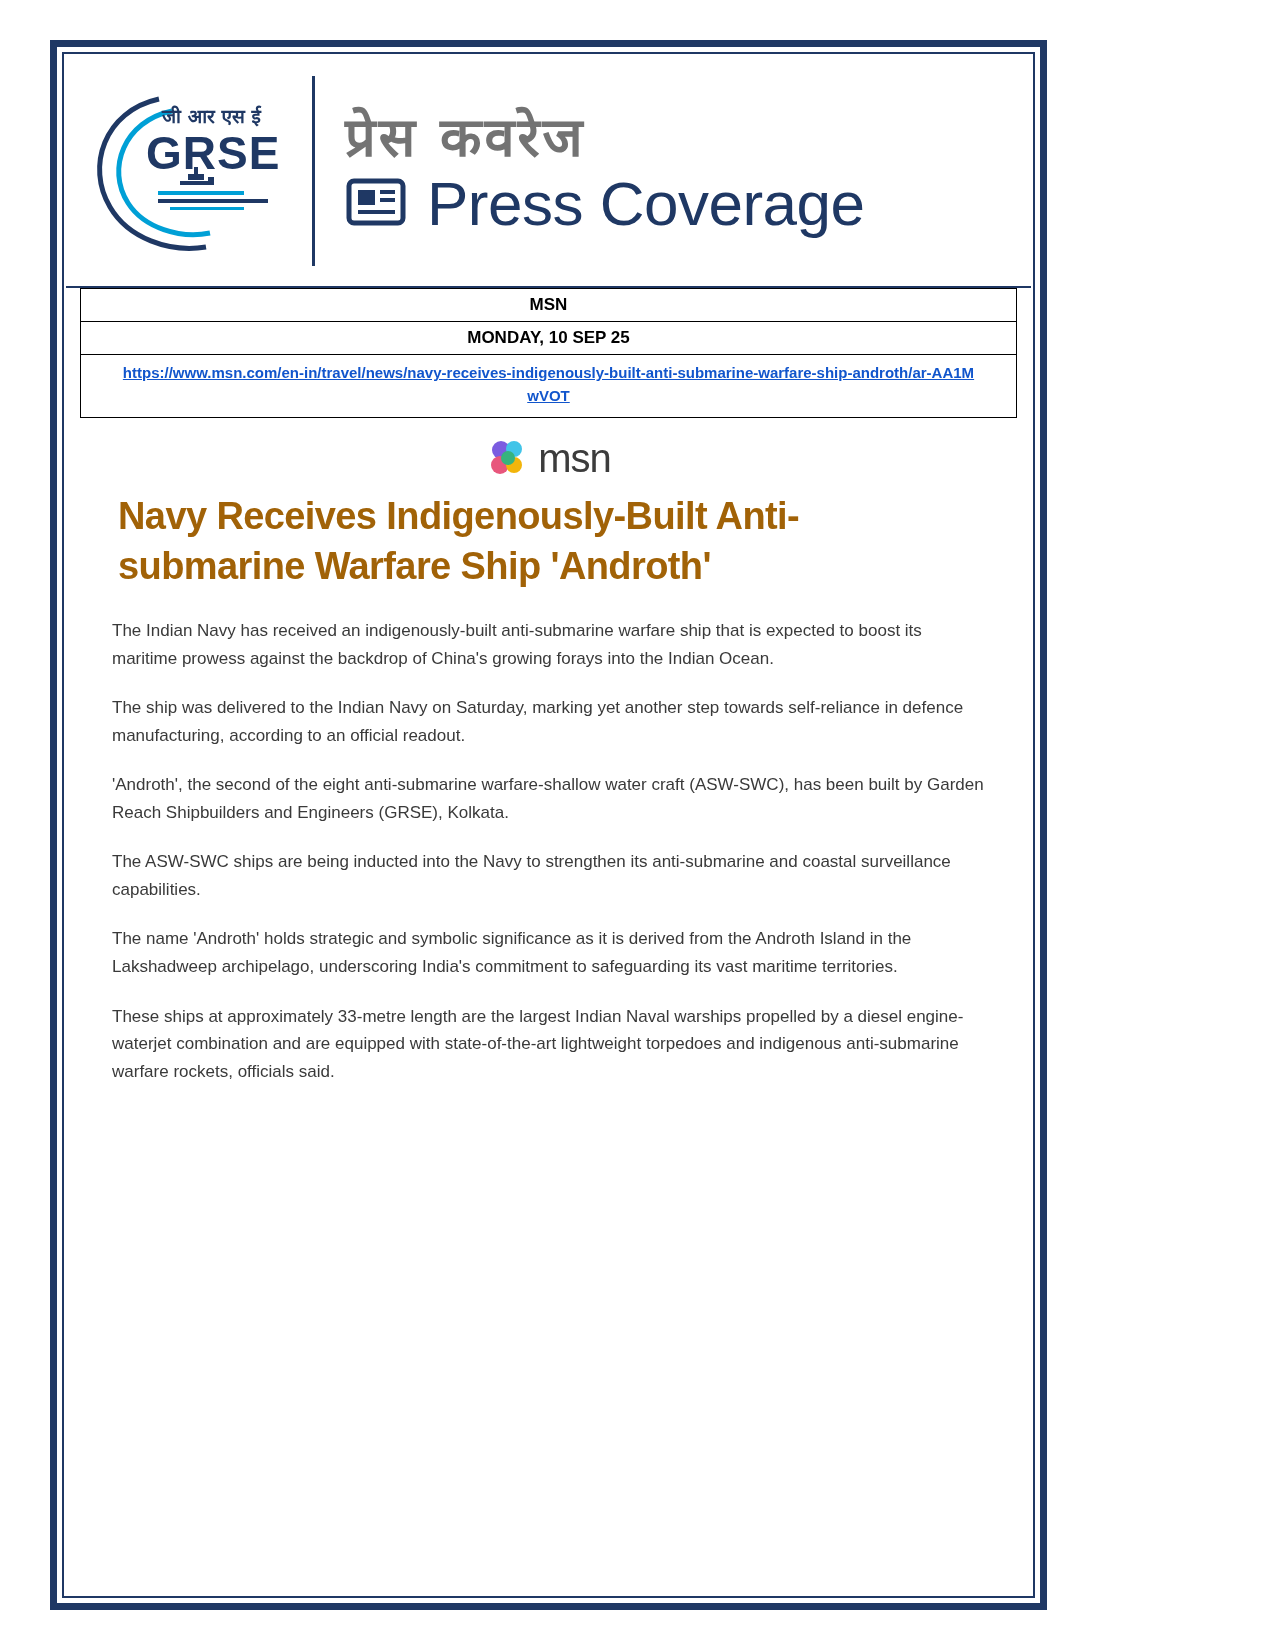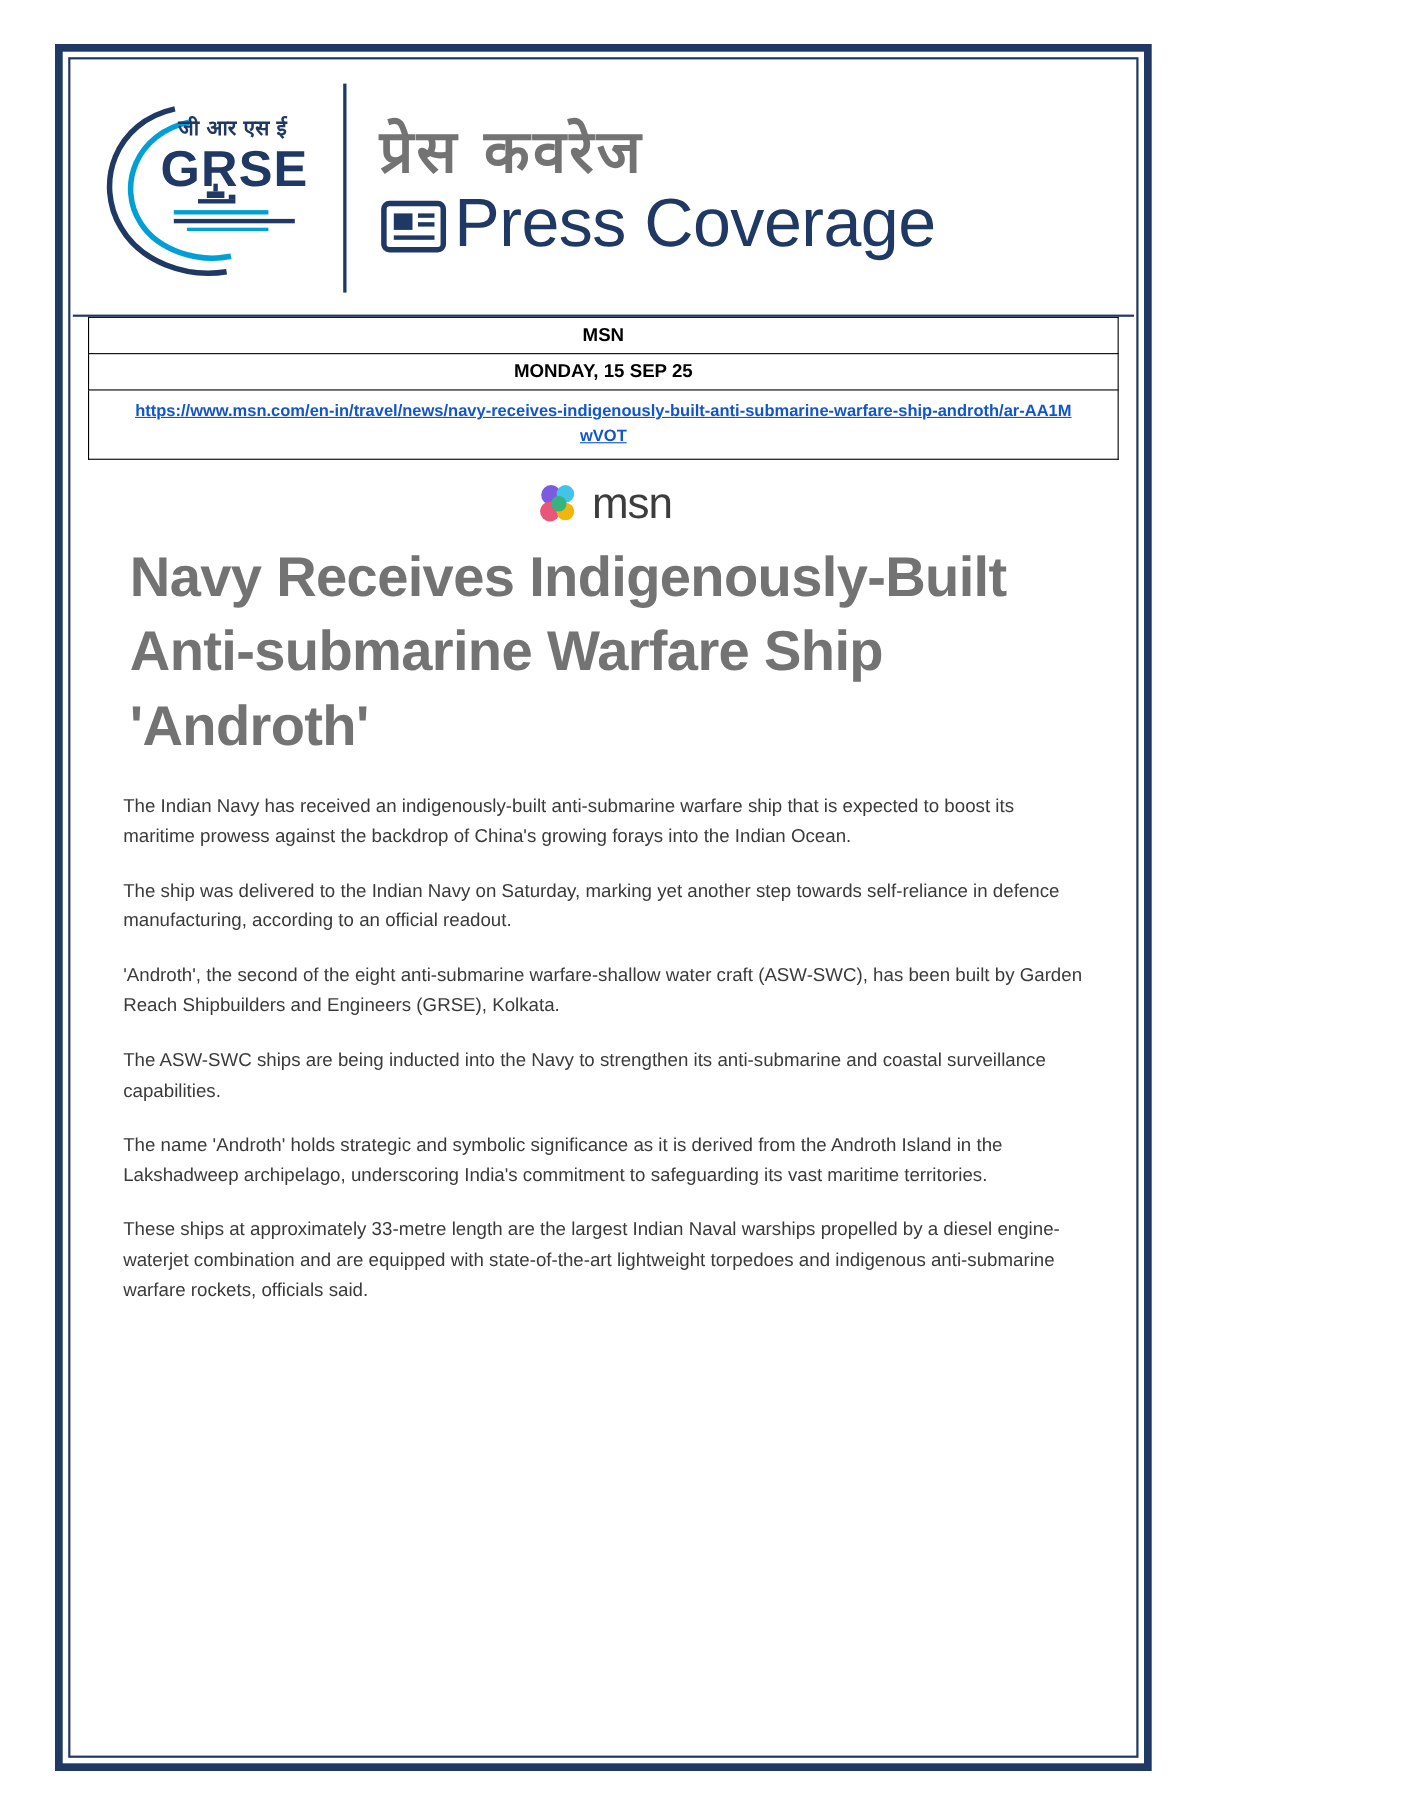"Press Coverage" .press-row { align-items: flex-end -> flex-start; gap: 6px -> 20px }
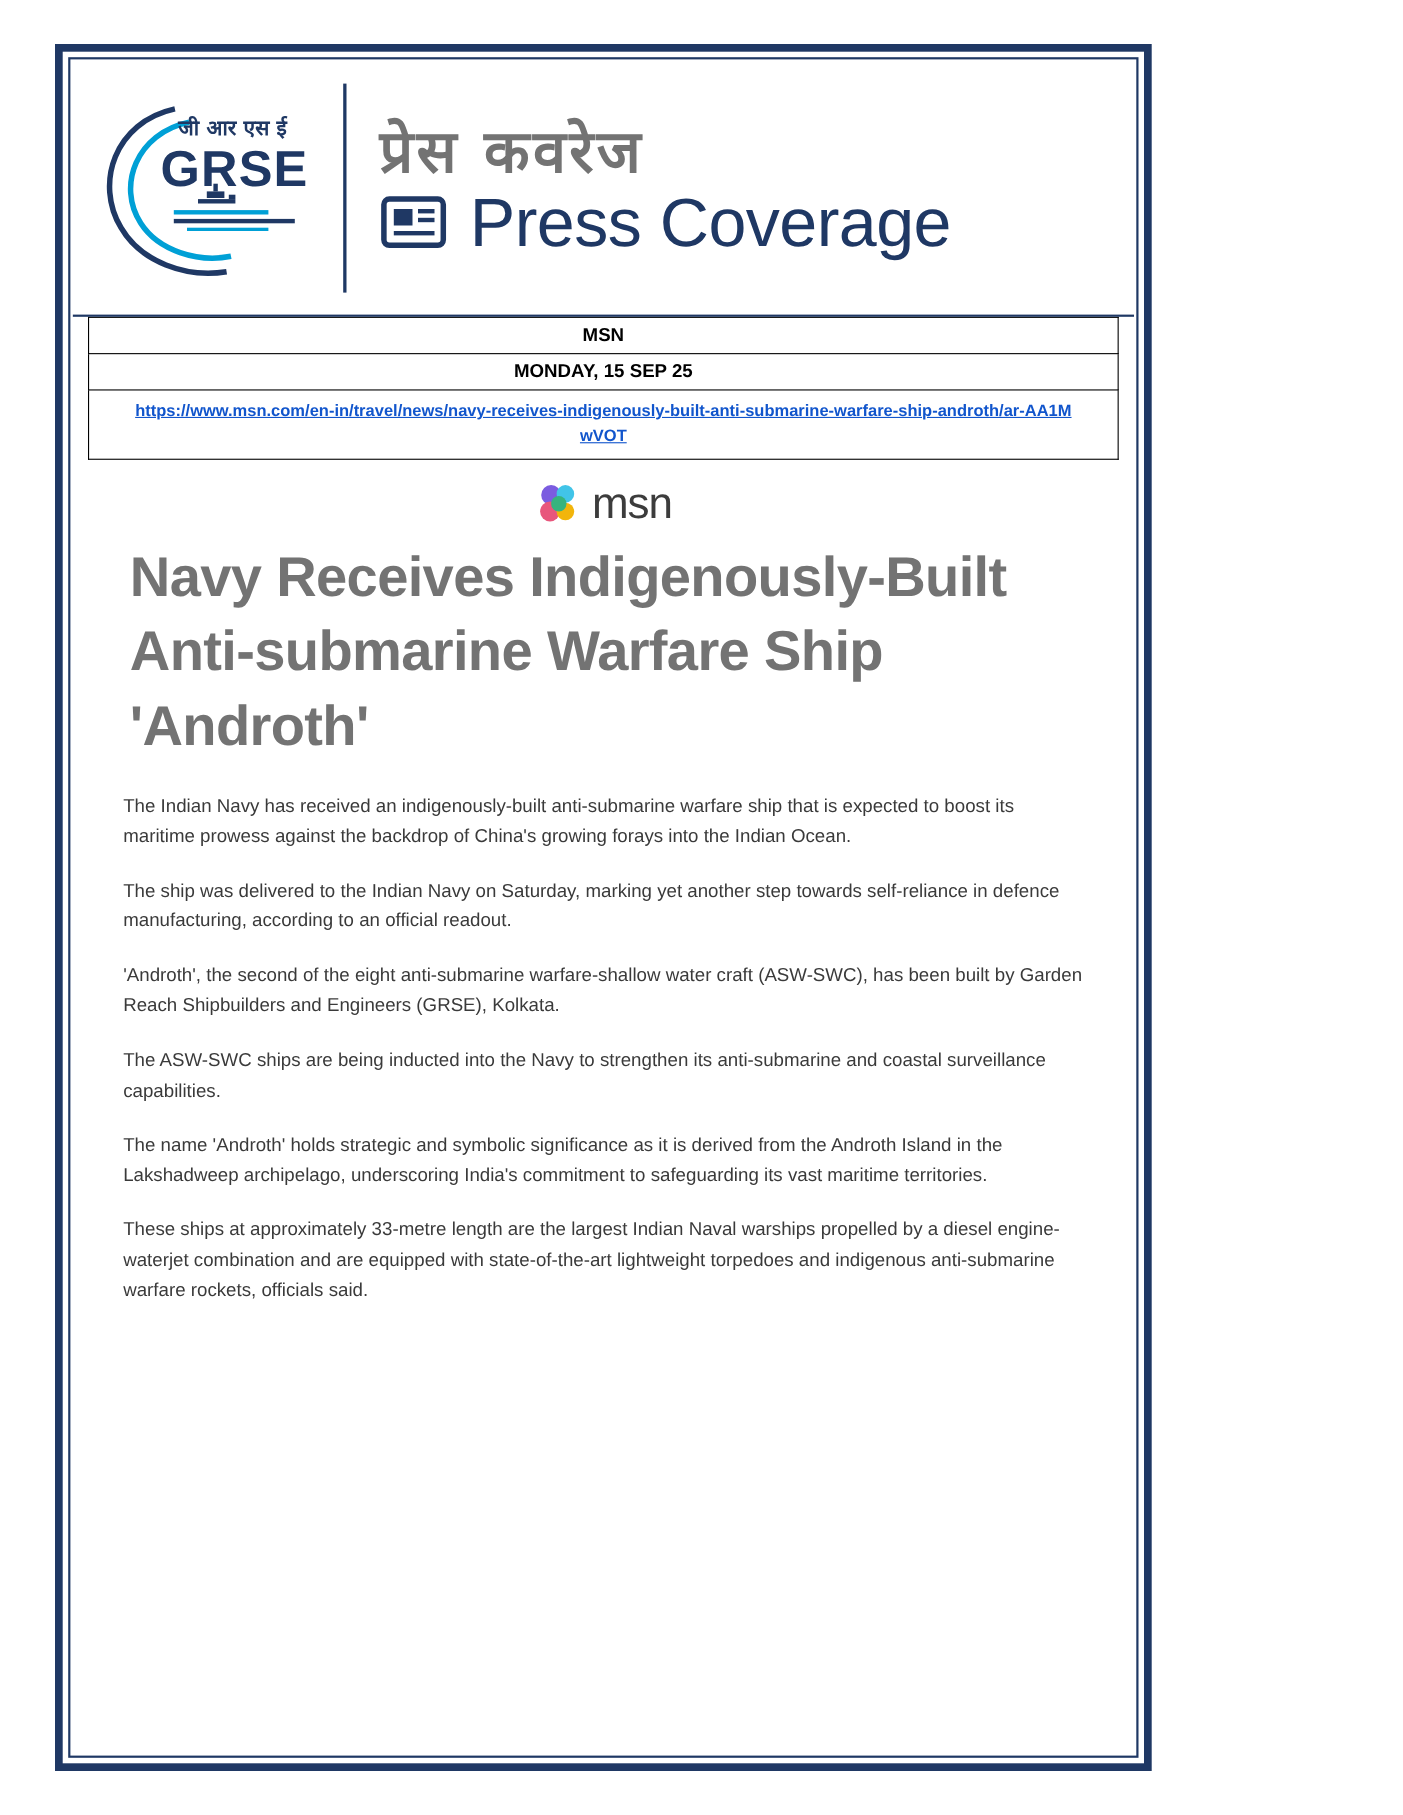"MONDAY, 15 SEP 25" td { text: 15 -> 10 }
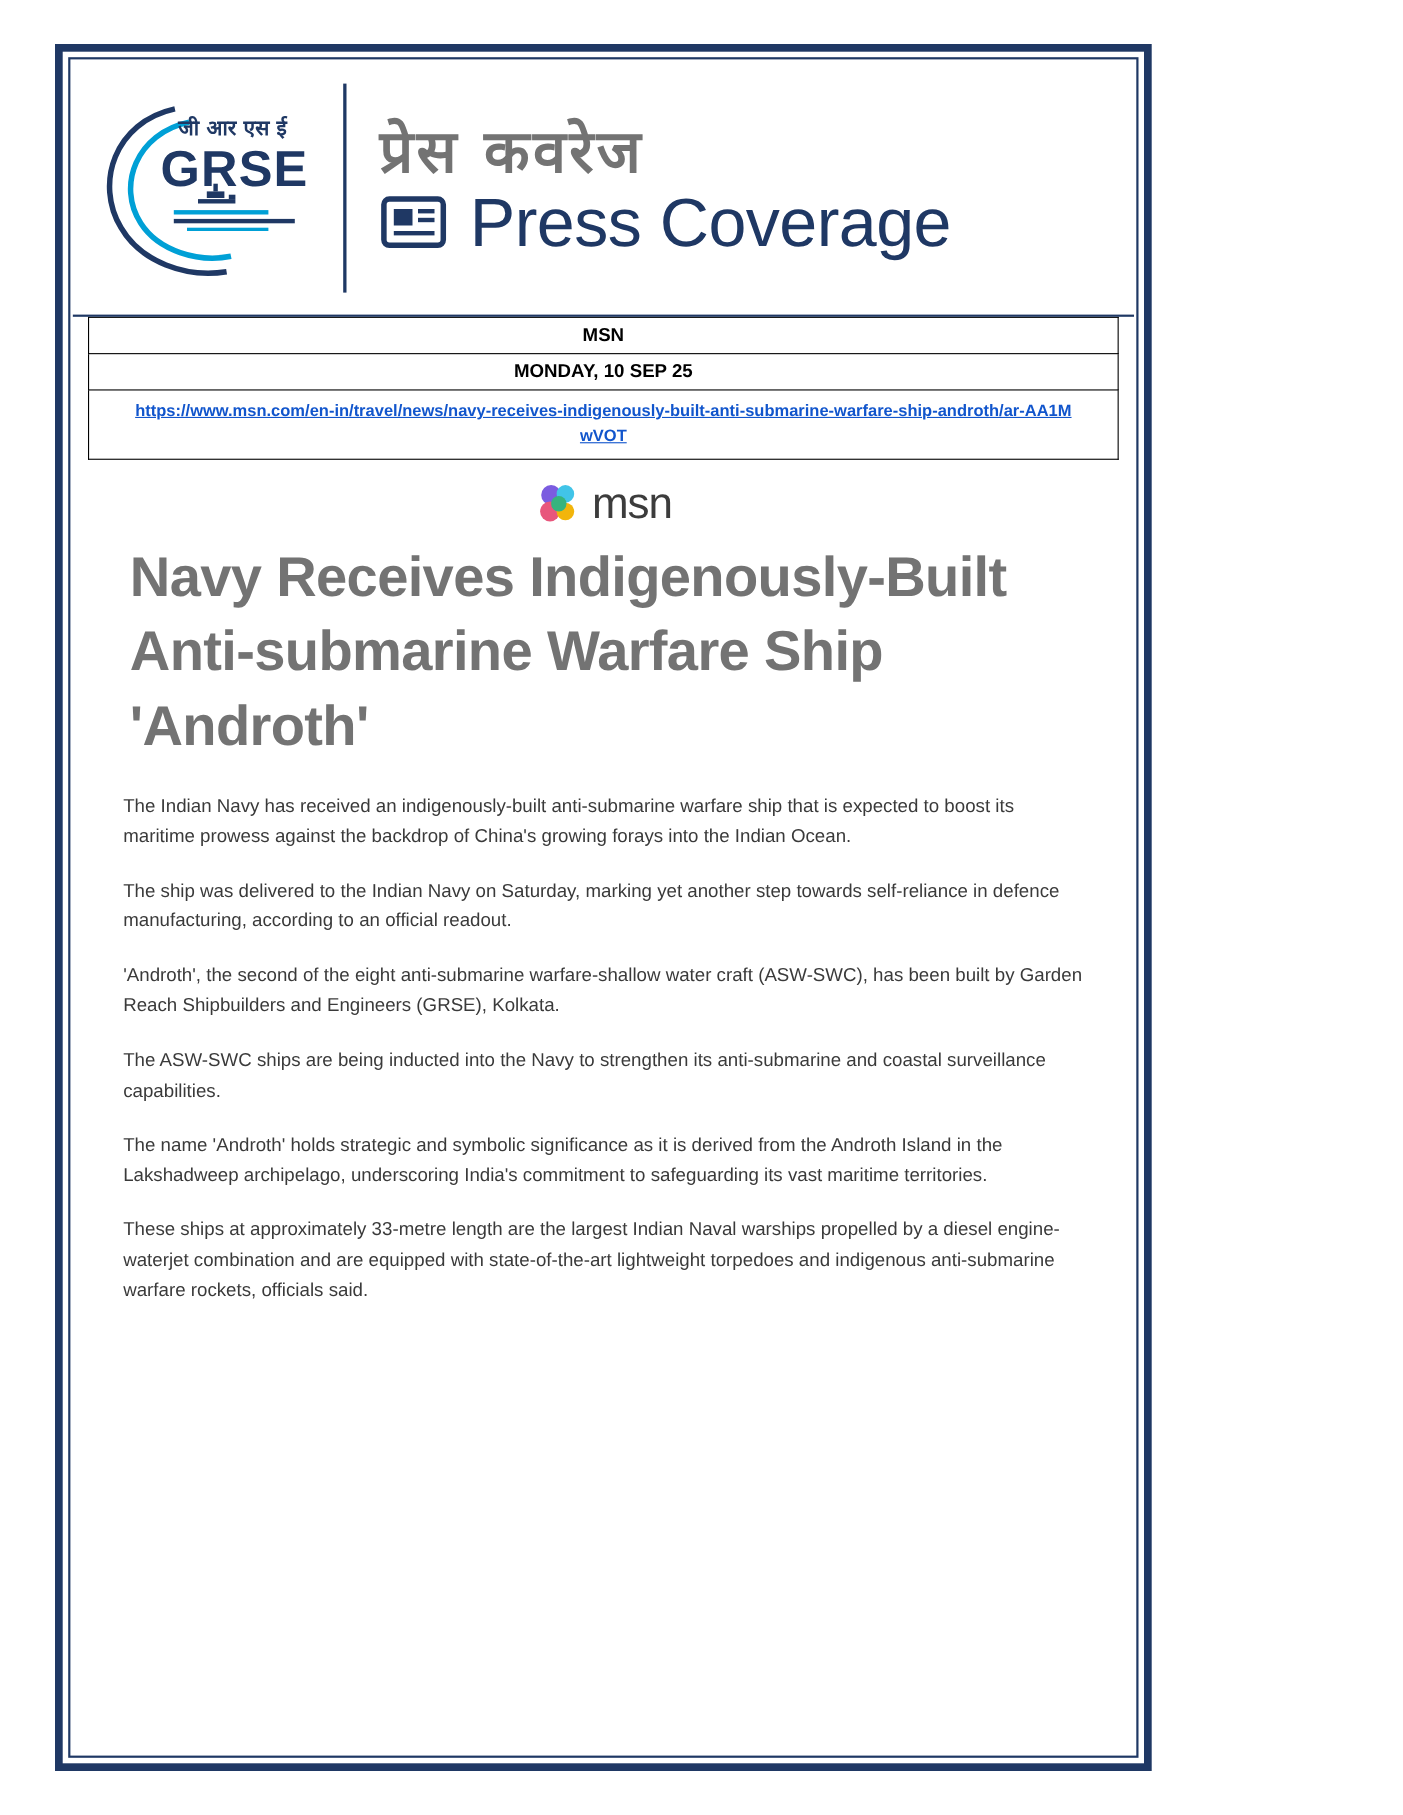"Navy Receives Indigenously-Built" .headline { color: #737373 -> #a16207; font-size: 51px -> 38px }
